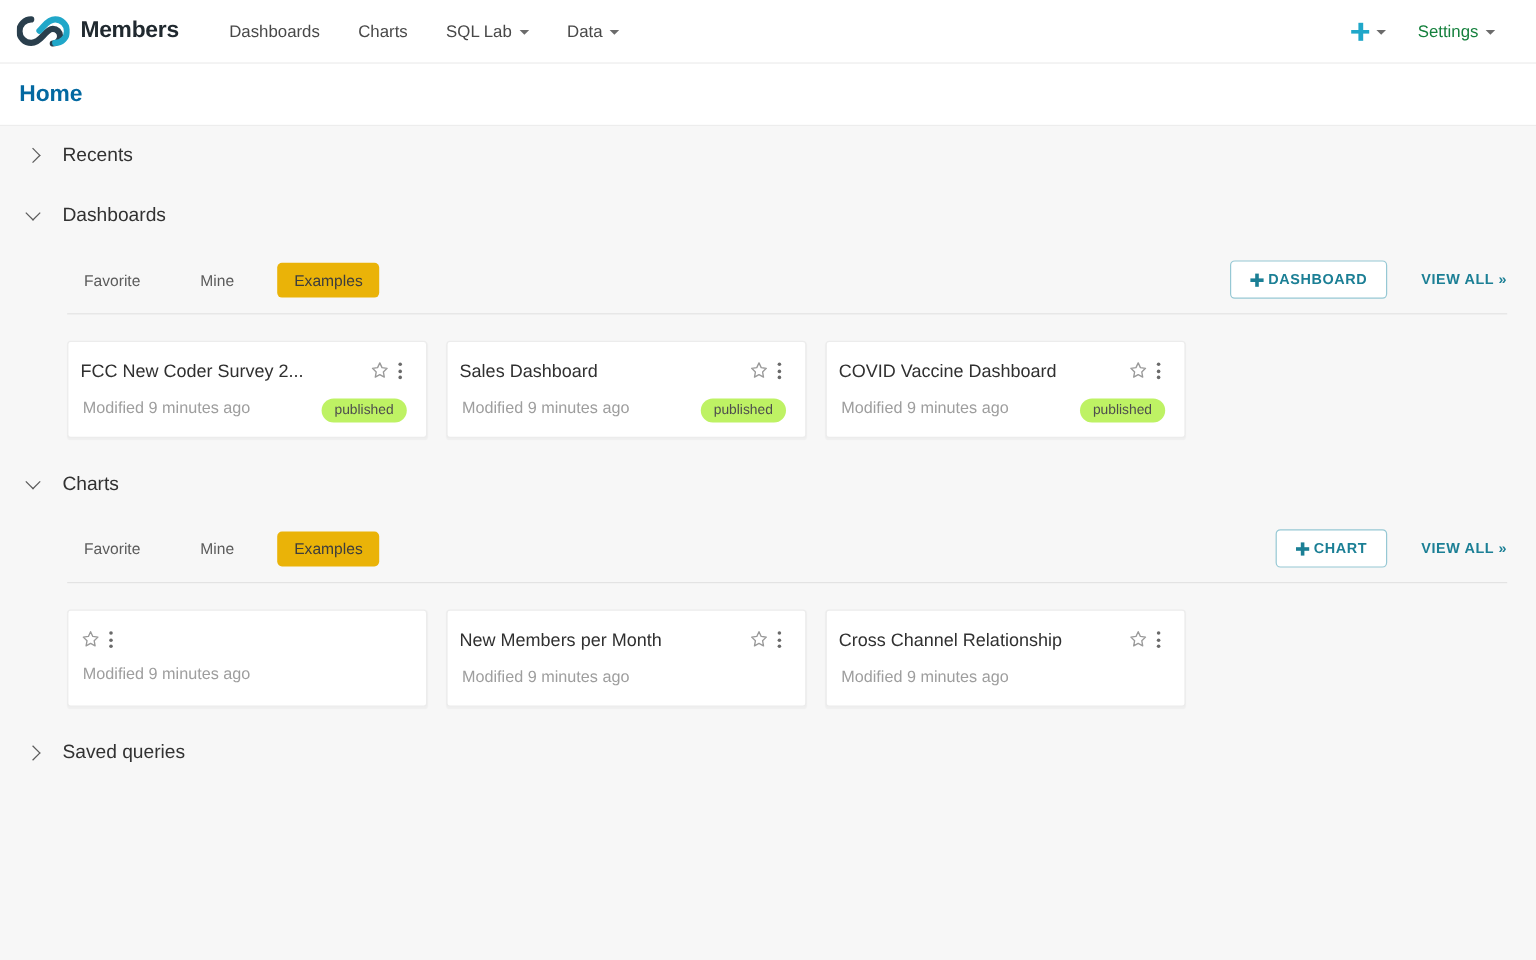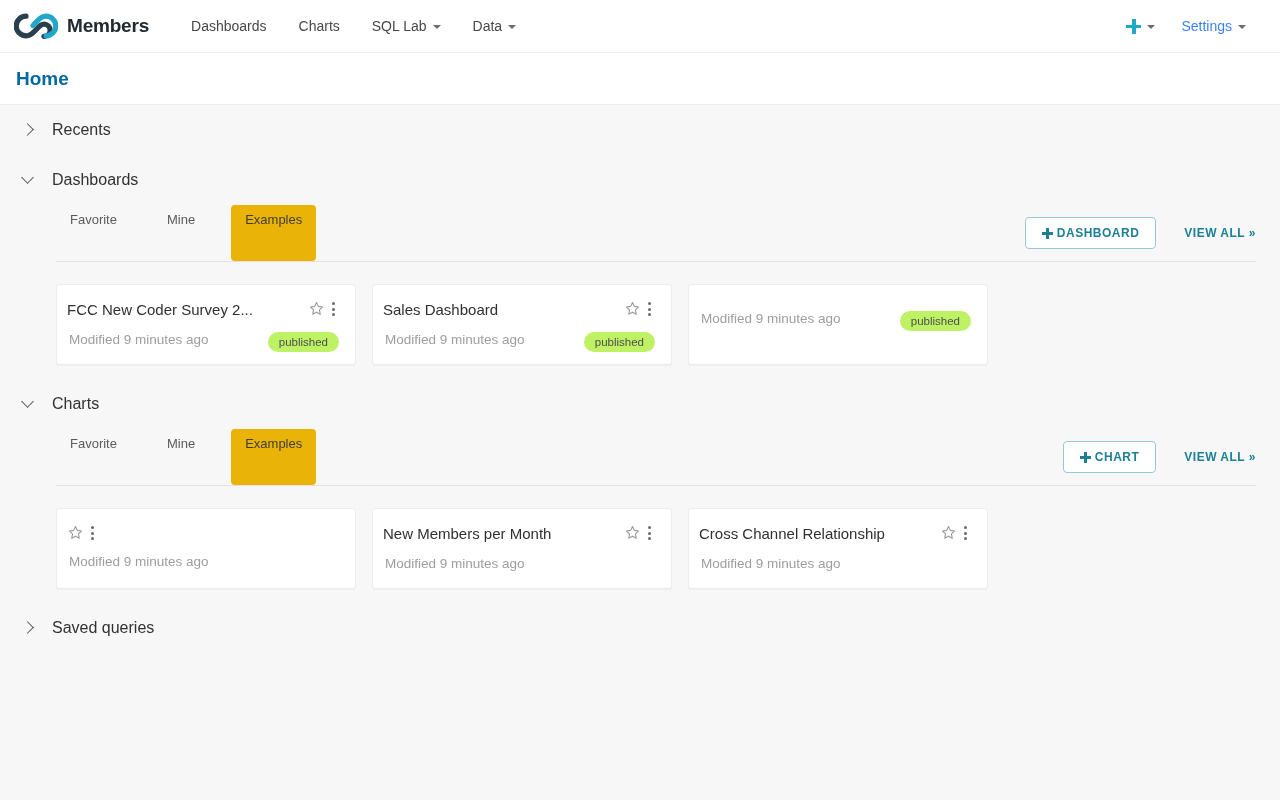"Settings" .settings-wrap { color: #3b82f6 -> #15803d }
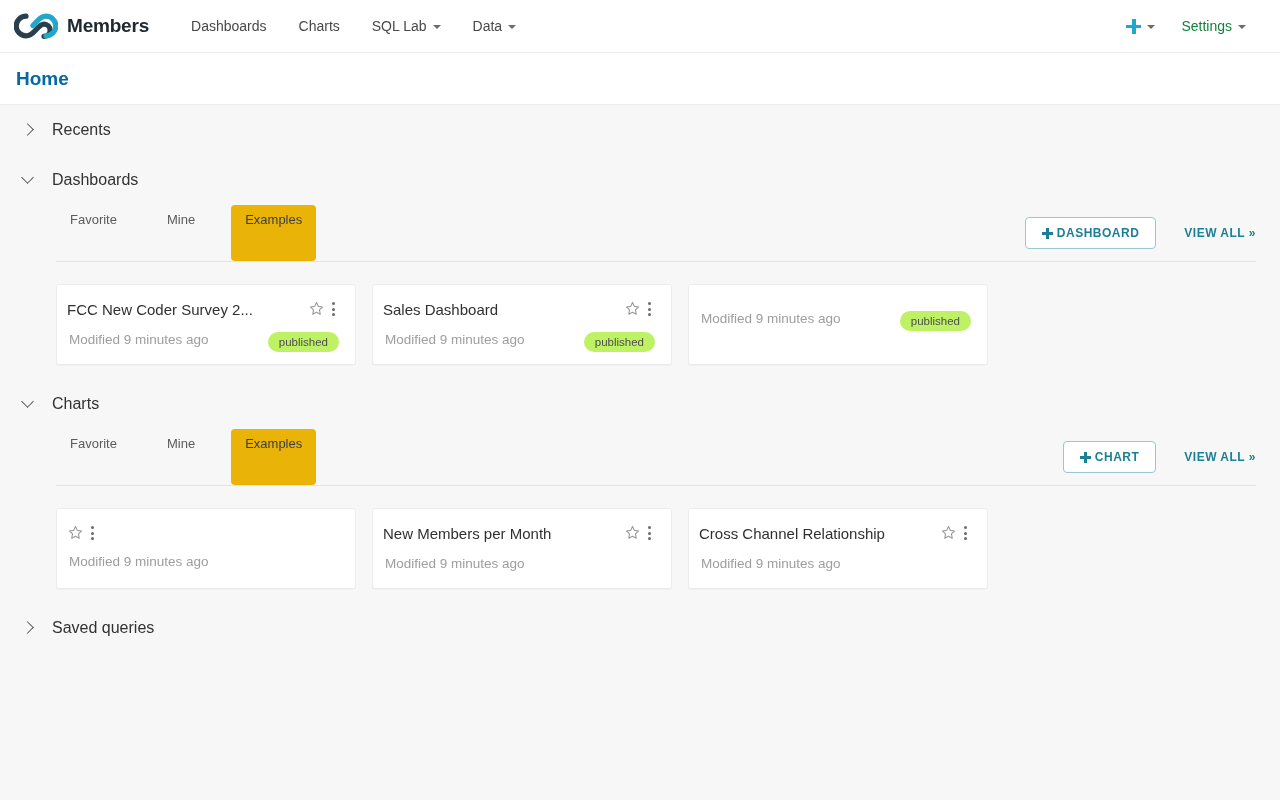"Favorite" .tabs-row { align-items: none -> center }
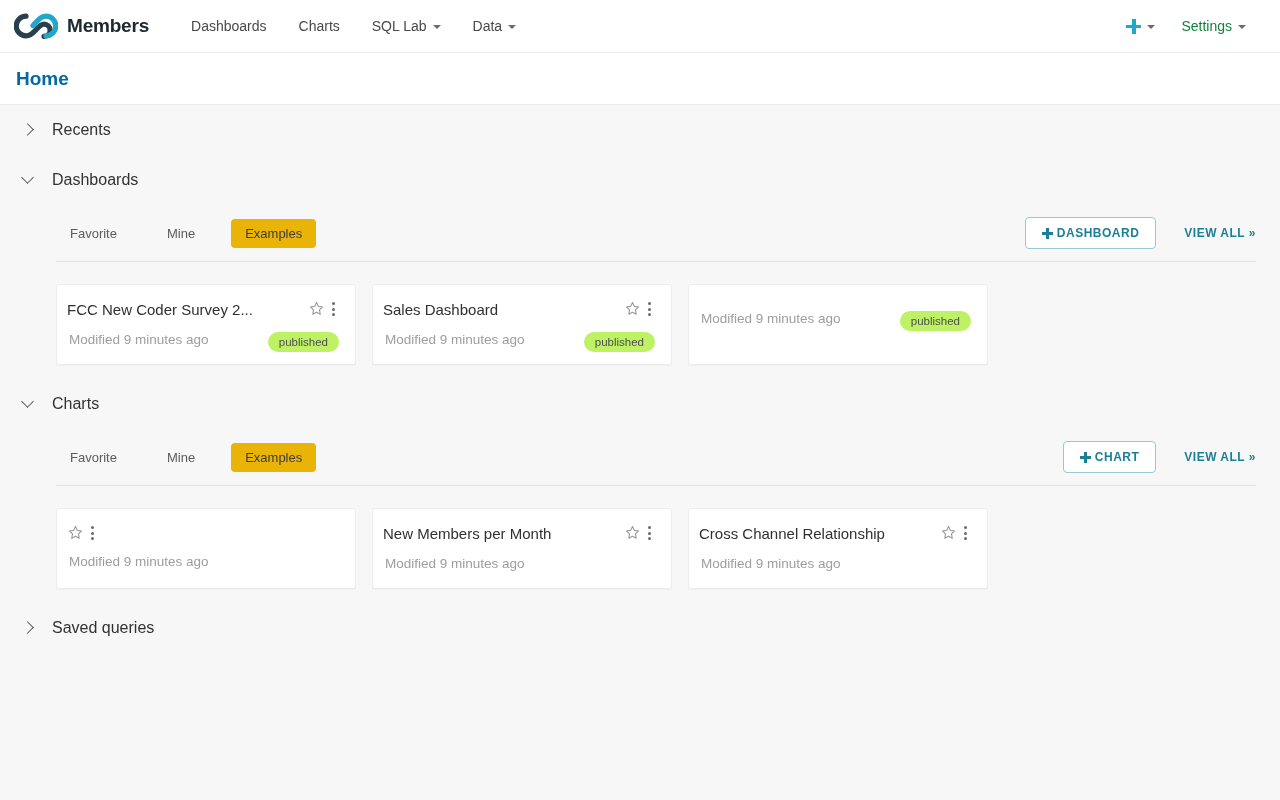"COVID Vaccine Dashboard" div.card-top { html: none -> <div> <span>COVID Vaccine Dashboard</span> <svg> <path></path> </svg> <span> <i></i> <i></i> <i></i> </span> </div> }
